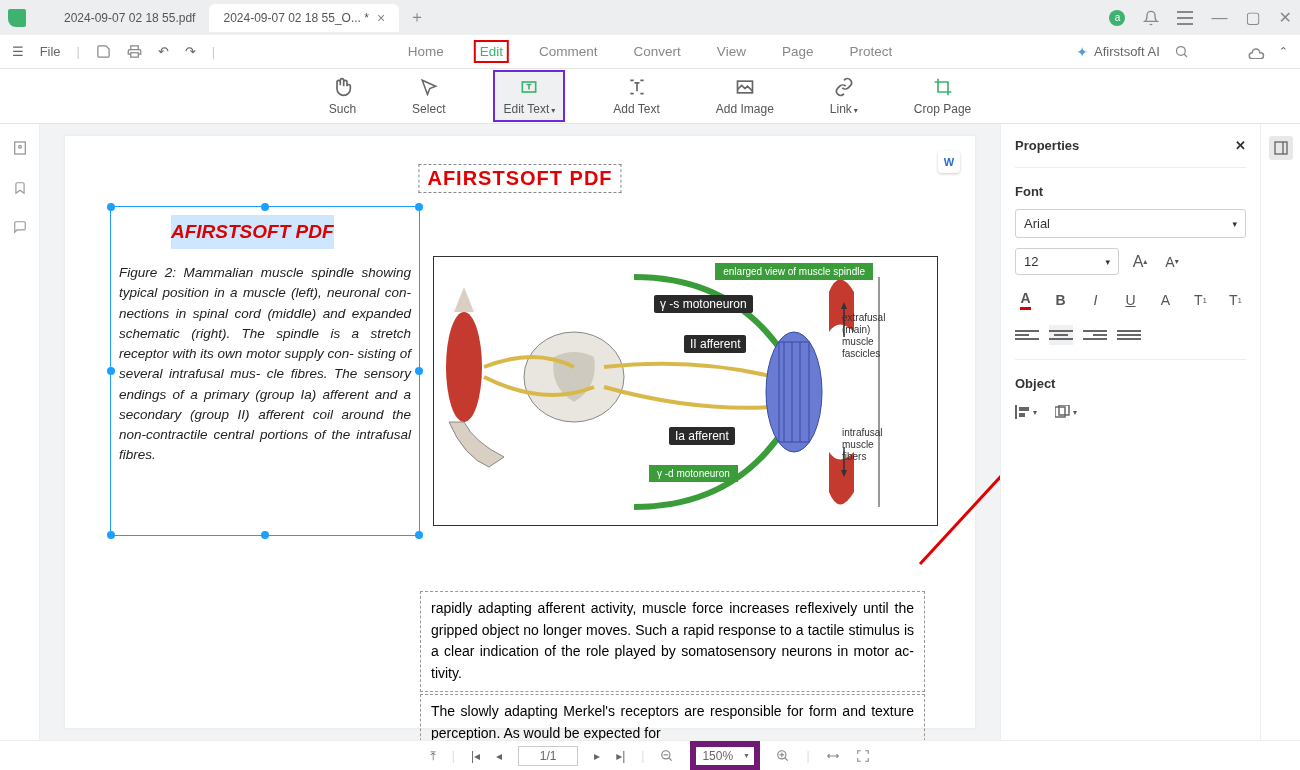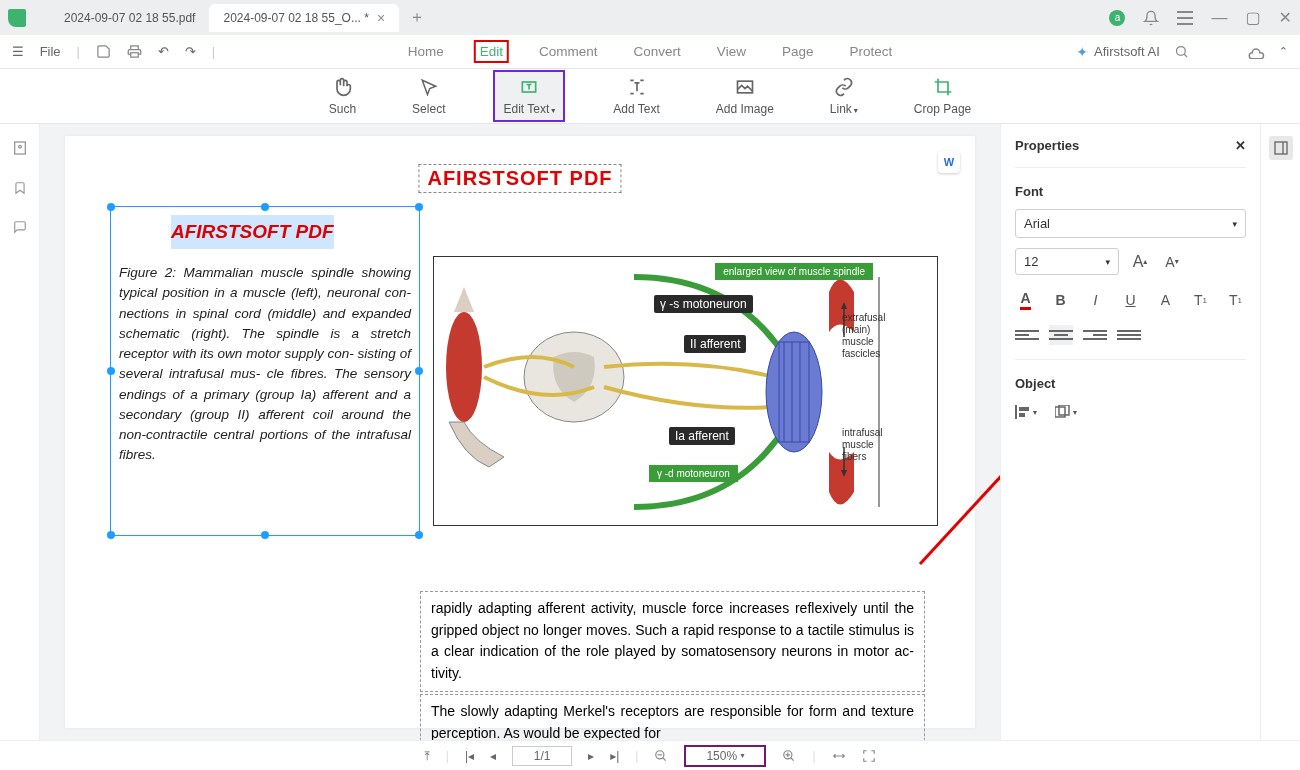"150%" .zoom-sel { border: 2px solid #701a75 -> 6px solid #701a75; padding: 2px 20px -> 2px 6px; width: 82px -> 70px }
